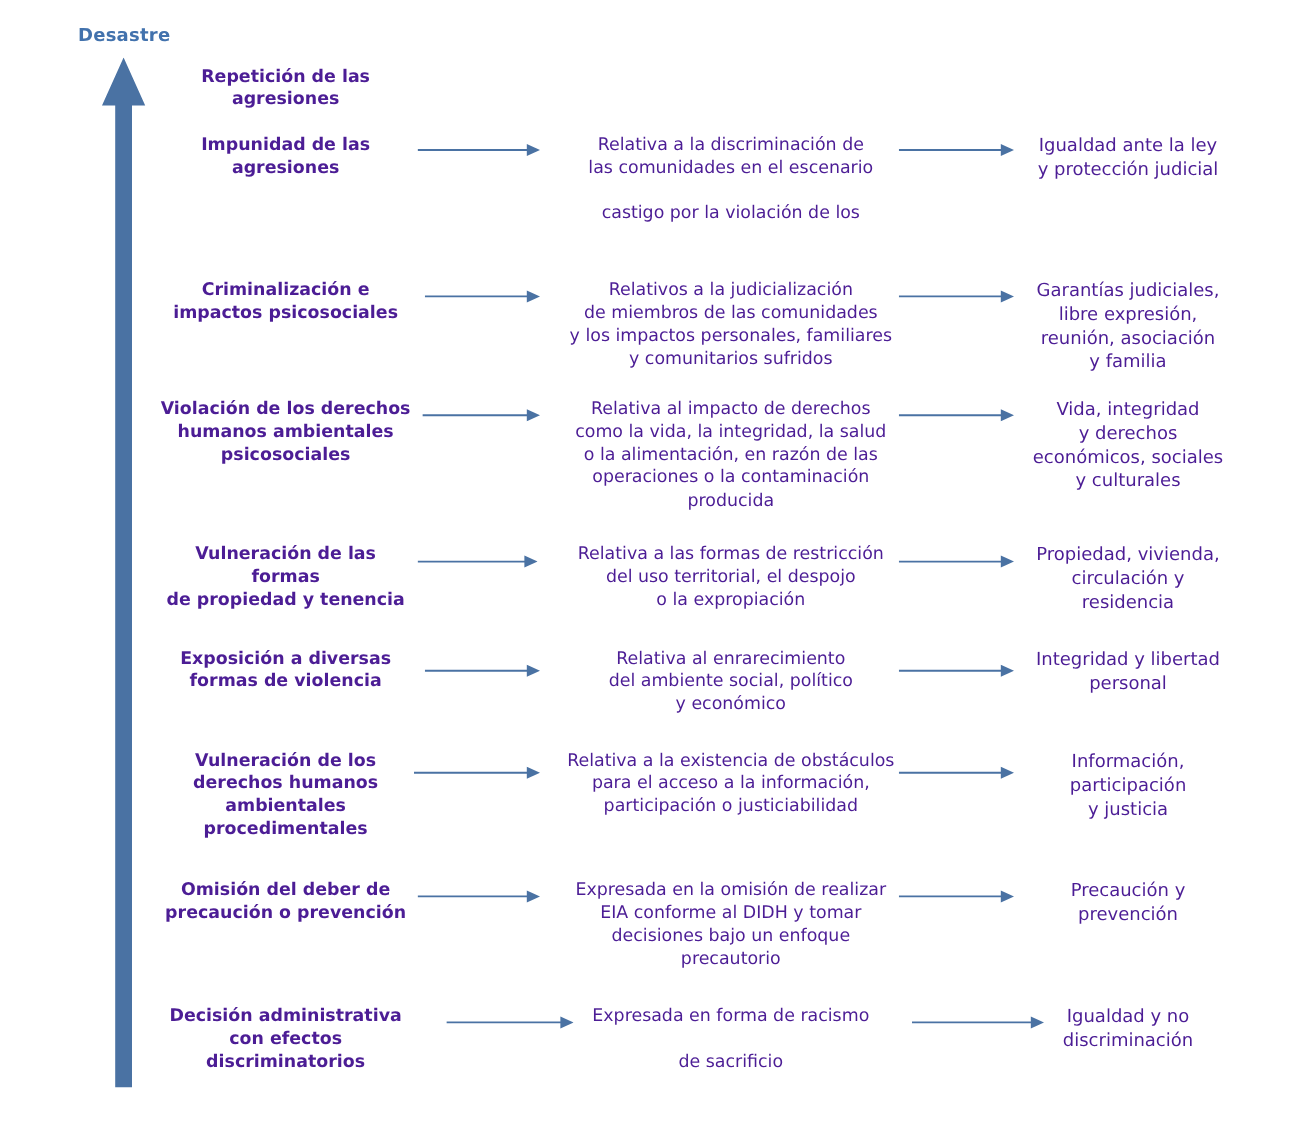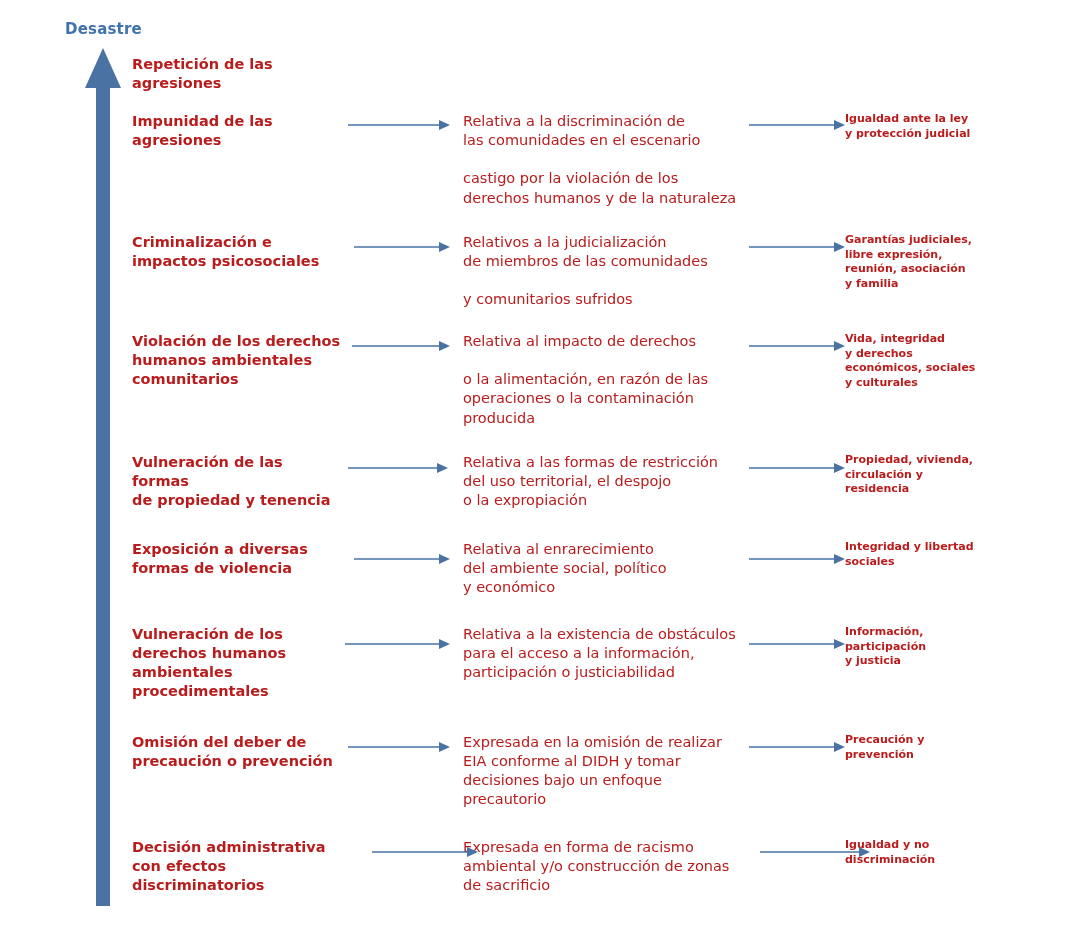"Repetición de las" .col { color: #b91c1c -> #4c1d95; text-align: left -> center }
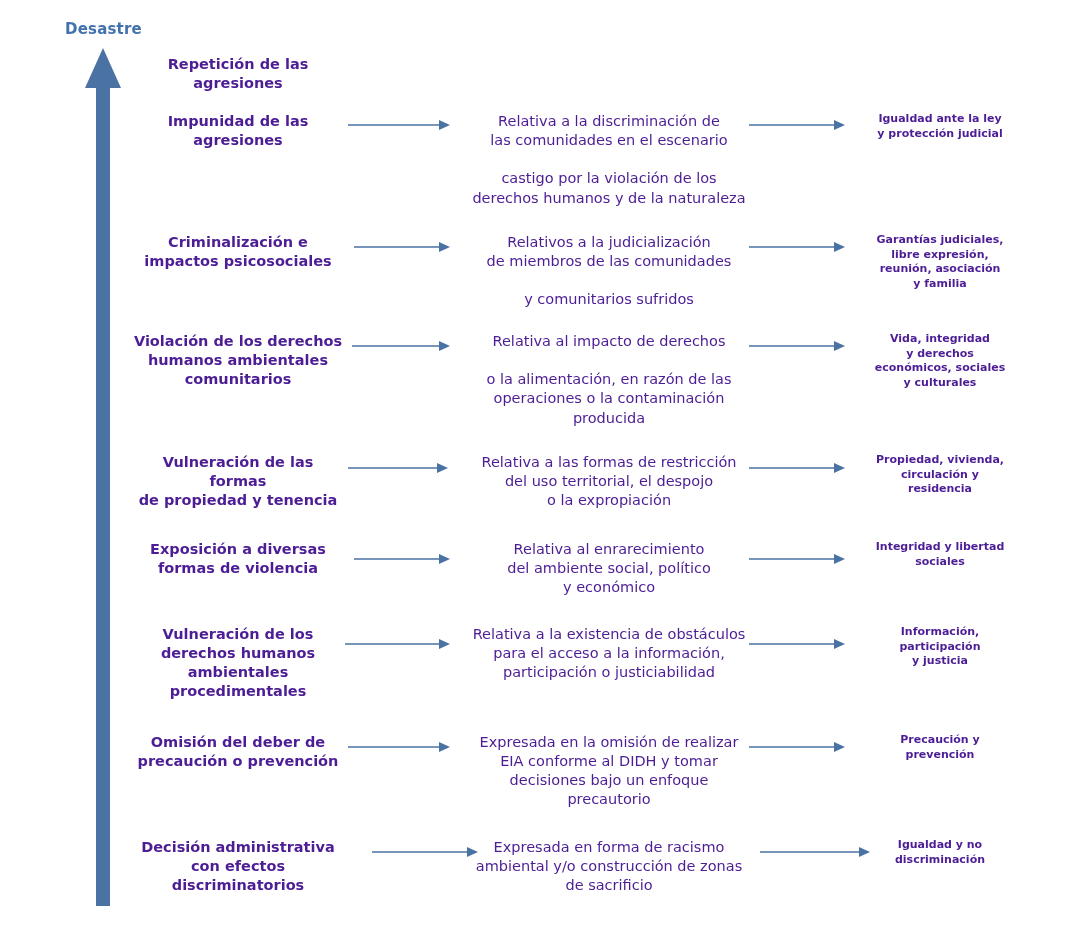"Igualdad ante la ley" .col-right { font-size: 11px -> 15px; font-weight: bold -> normal }
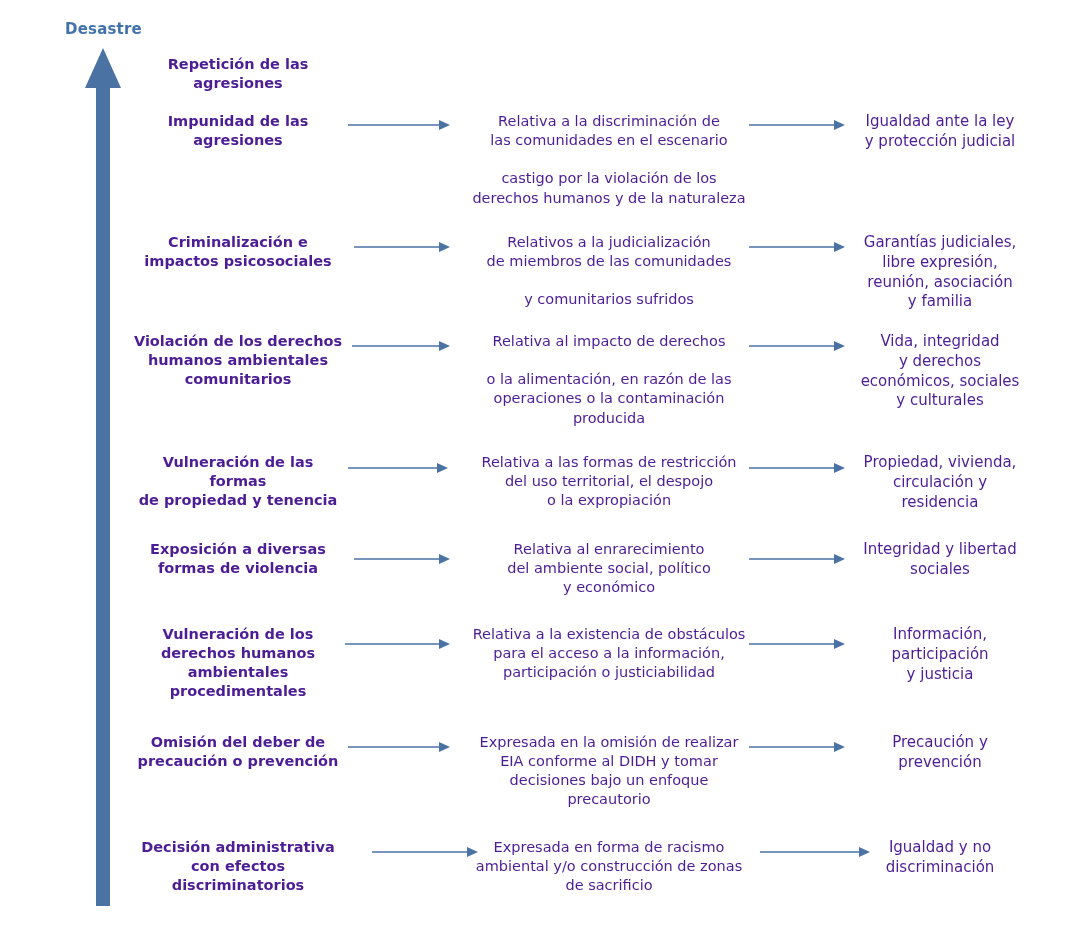"derechos humanos y de la" span.ln { html: <span>derechos humanos y de la naturaleza</span> -> none }
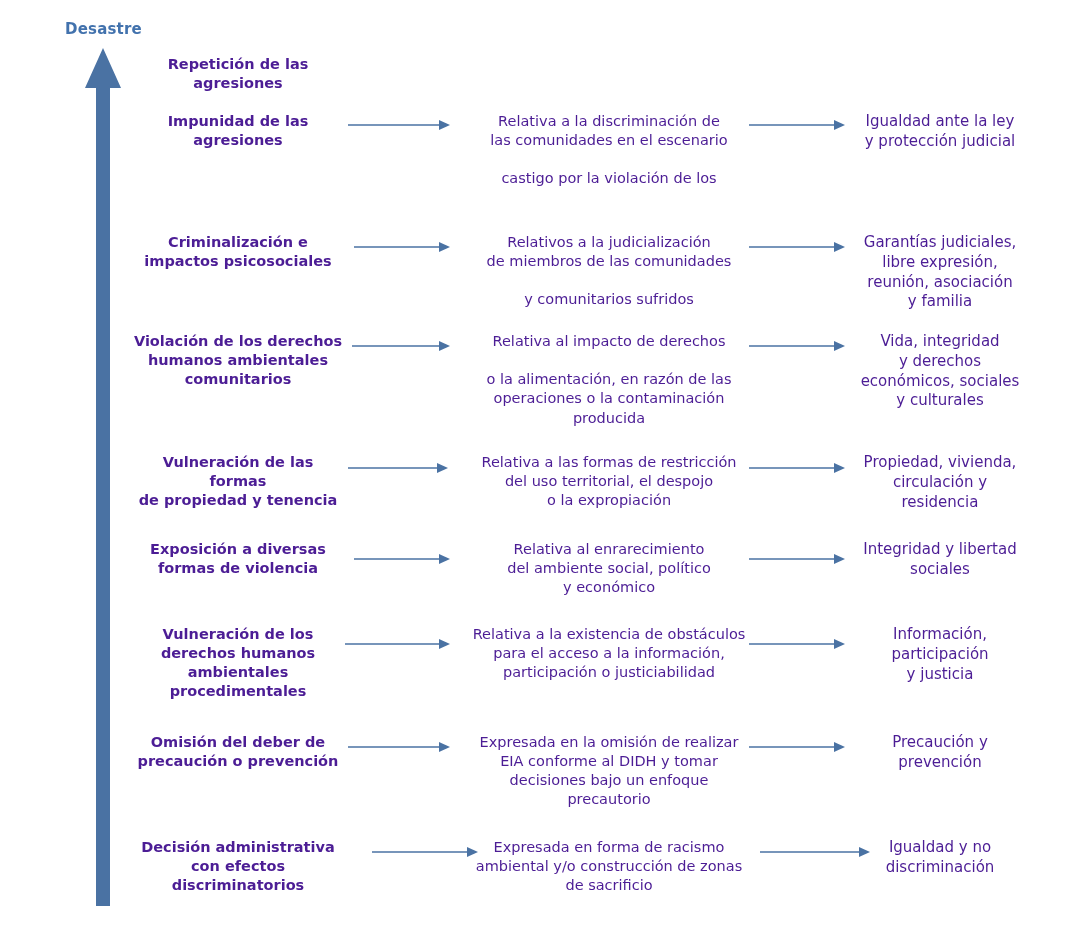"y los impactos personales, familiares" span.ln { html: none -> <span>y los impactos personales, familiares</span> }
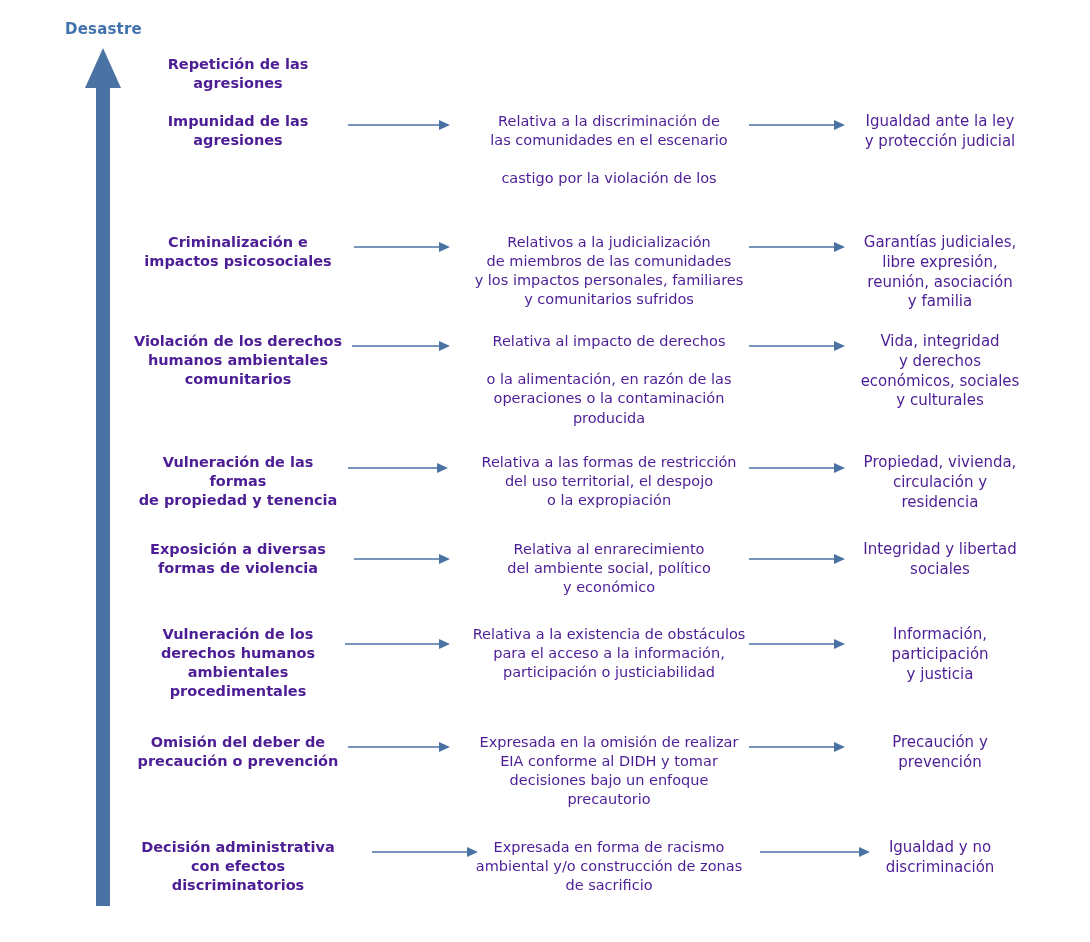"como la vida, la integridad," span.ln { html: none -> <span>como la vida, la integridad, la salud</span> }
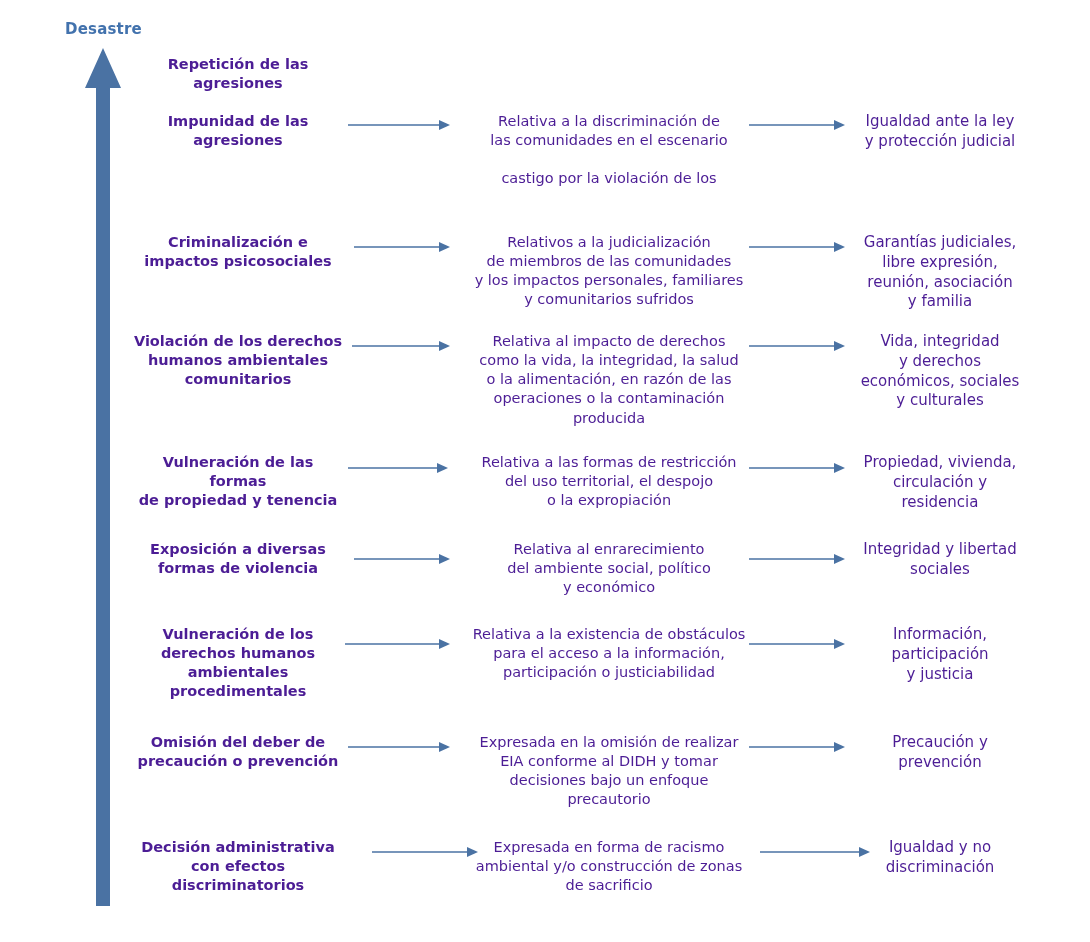"comunitarios" span.ln { text: comunitarios -> psicosociales }
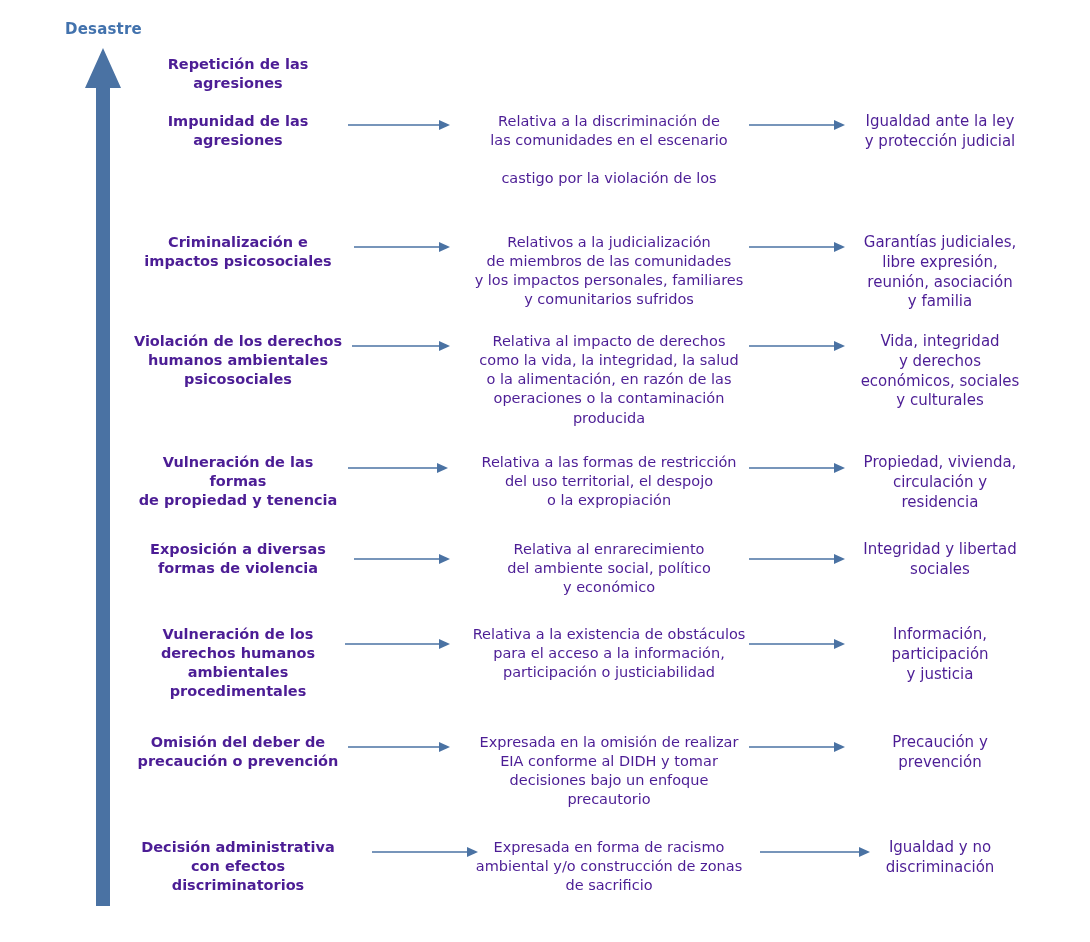"sociales" span.ln { text: sociales -> personal }
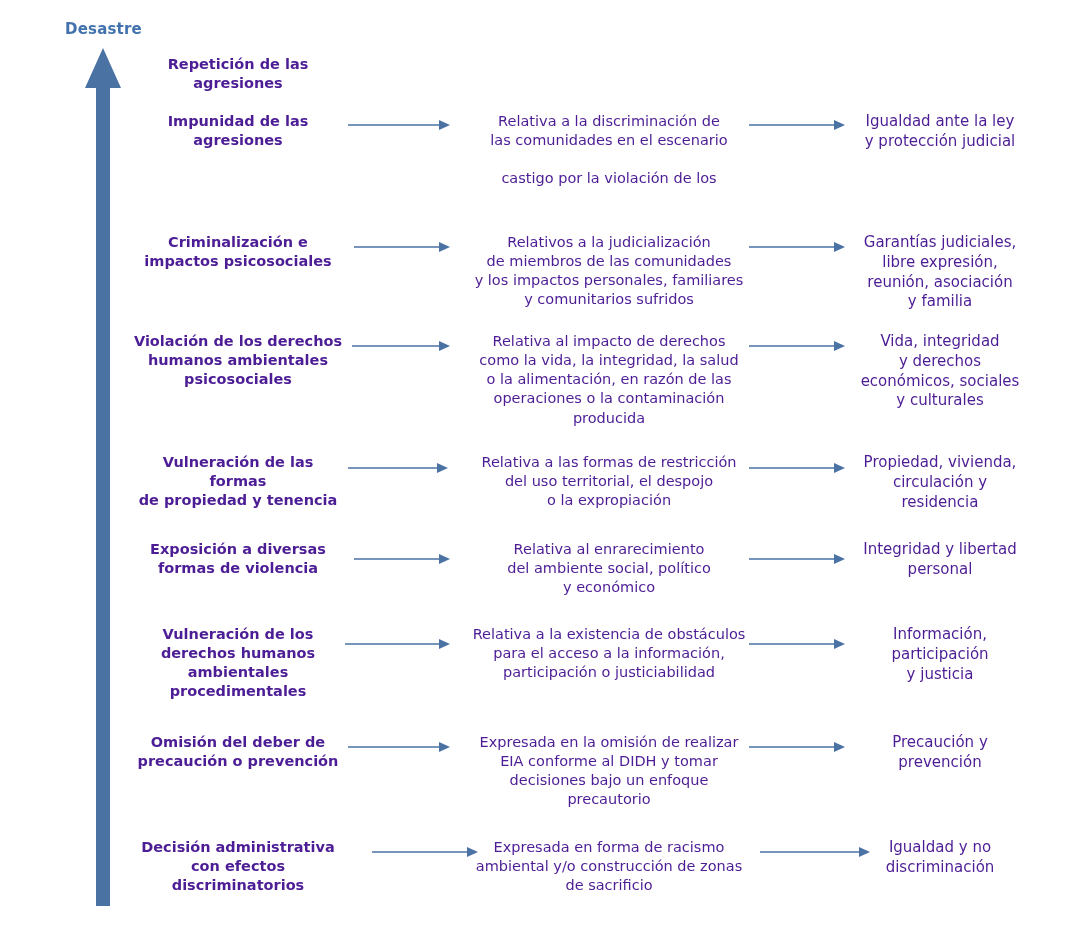"ambiental y/o construcción de zonas" span.ln { html: <span>ambiental y/o construcción de zonas</span> -> none }
